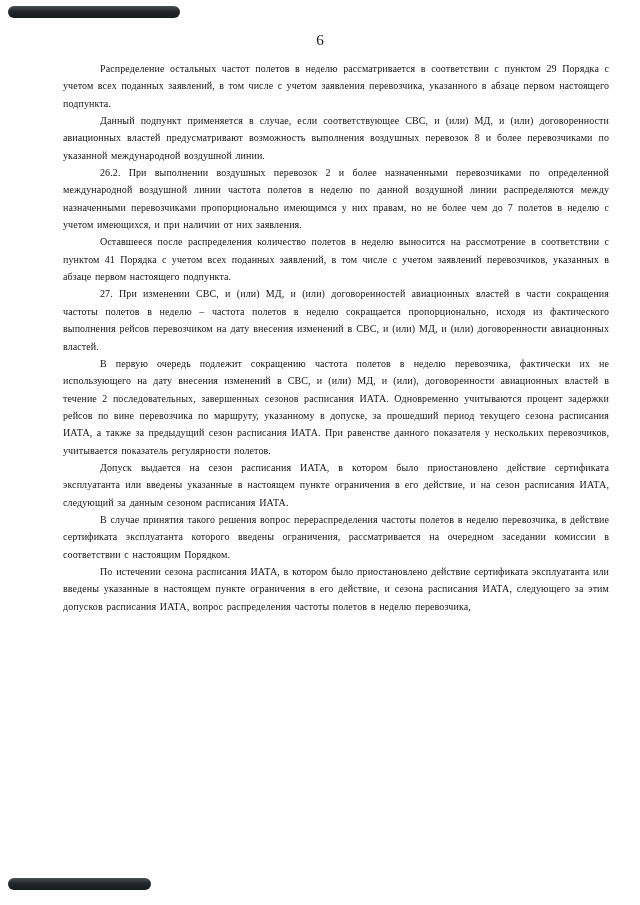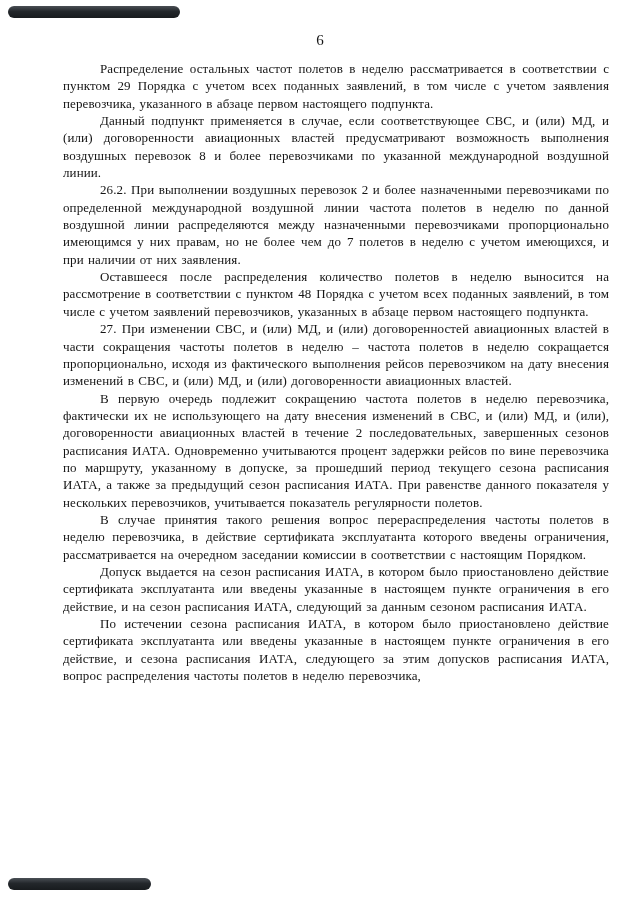"Распределение остальных частот полетов в" .para { font-size: 13px -> 10px }
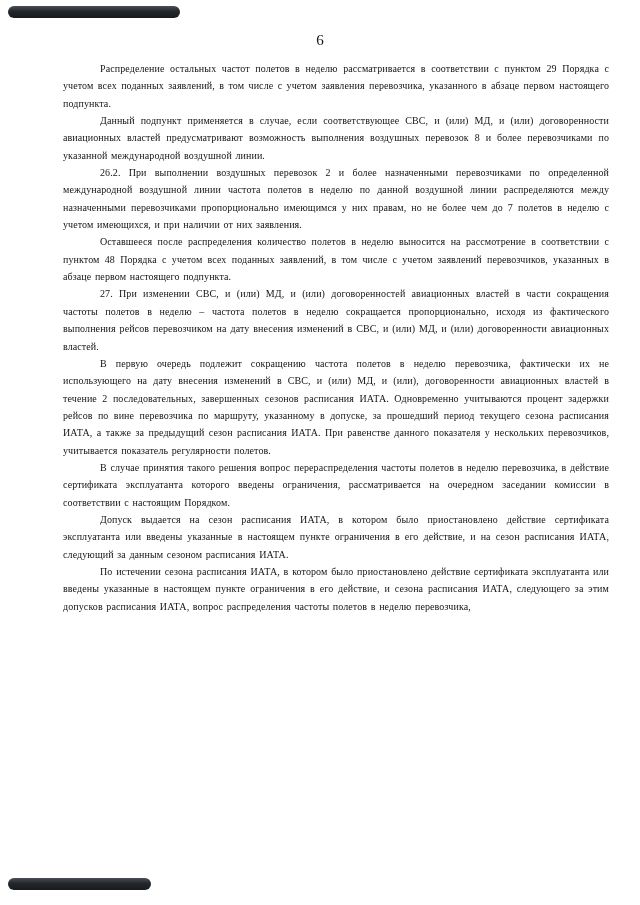"Оставшееся после распределения" p.para { text: 48 -> 41 }
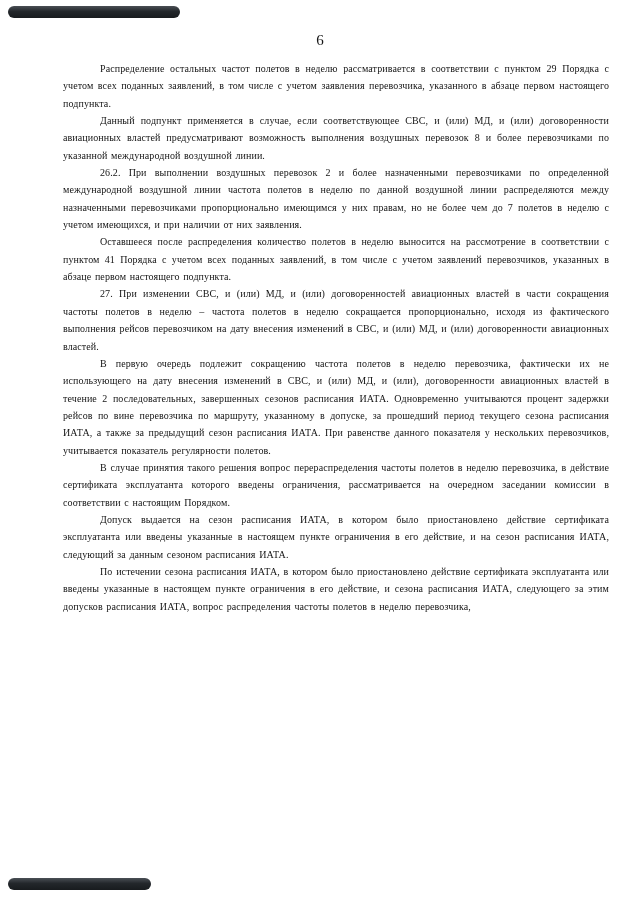"В случае принятия такого решения" p.para { order: before "Допуск выдается на сезон расписания" -> after "Допуск выдается на сезон расписания" }
